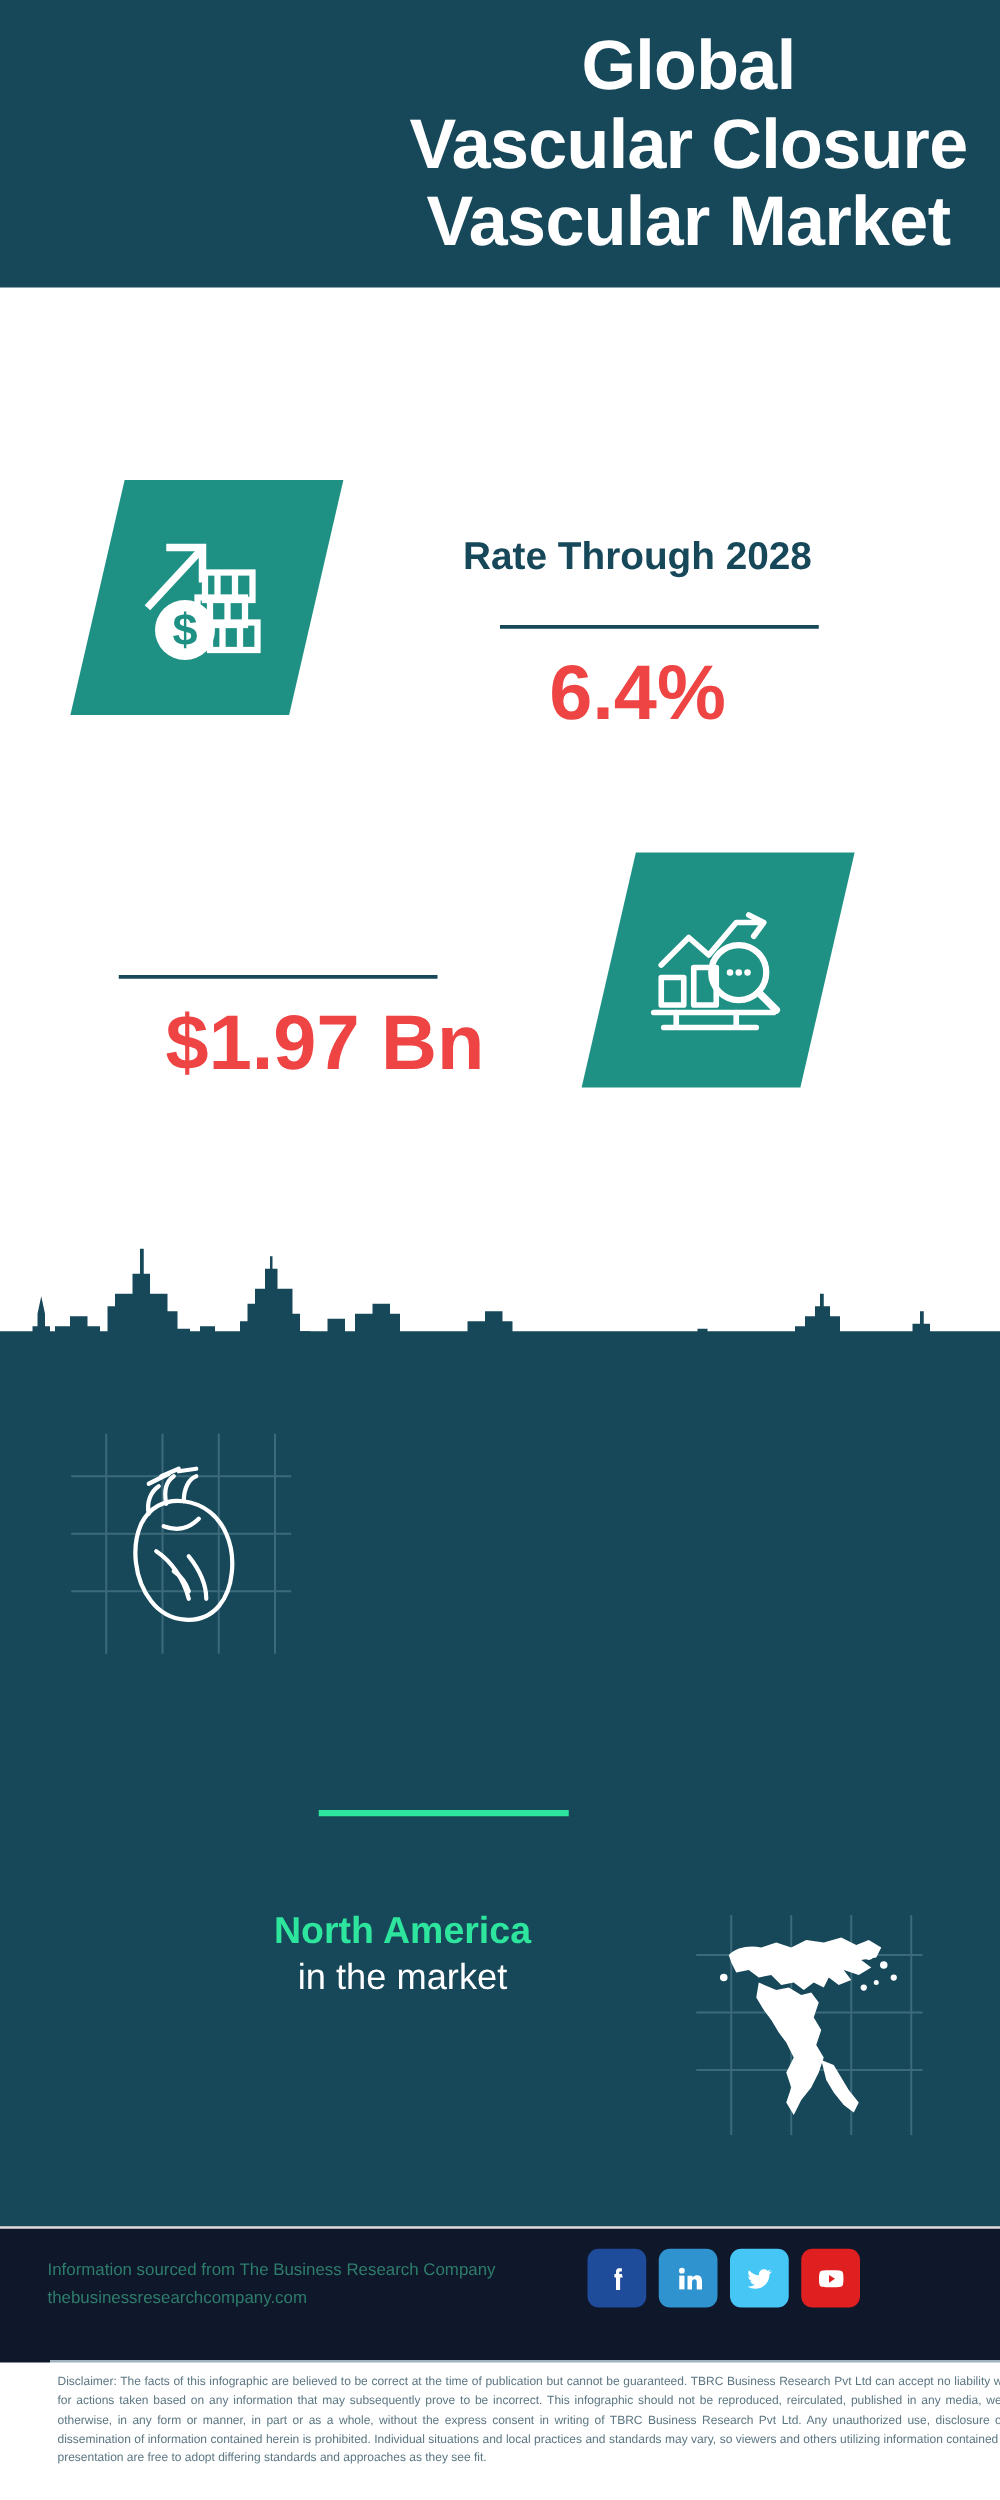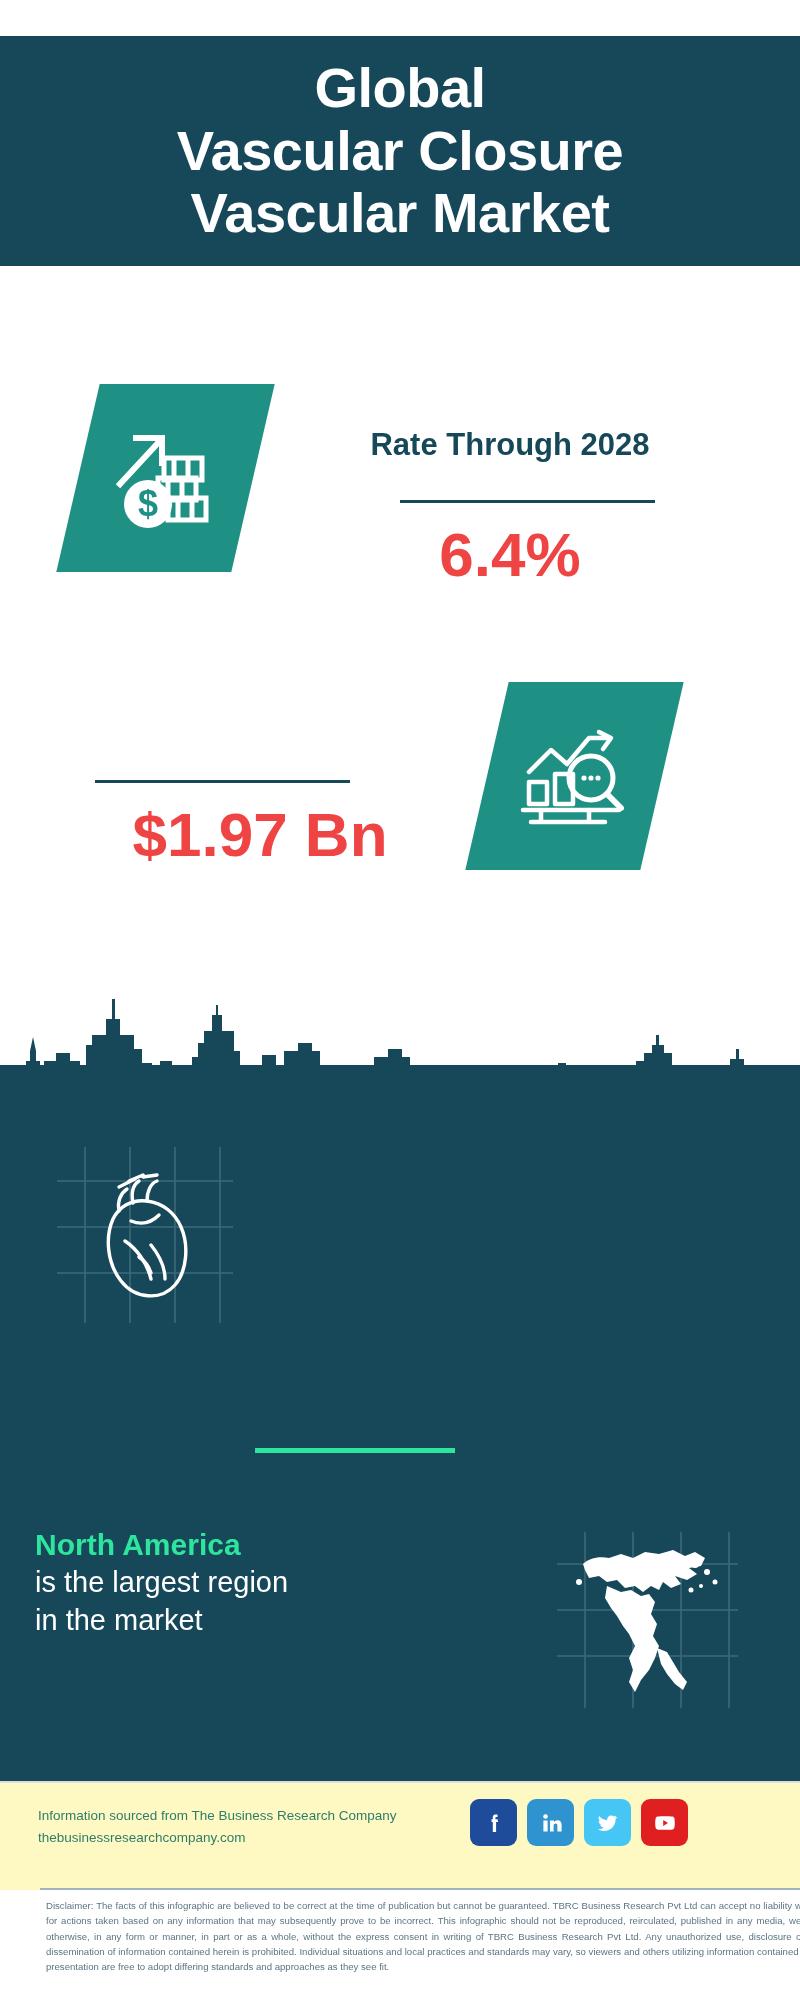"Global" .header { justify-content: center -> flex-end; margin-top: 36px -> none }
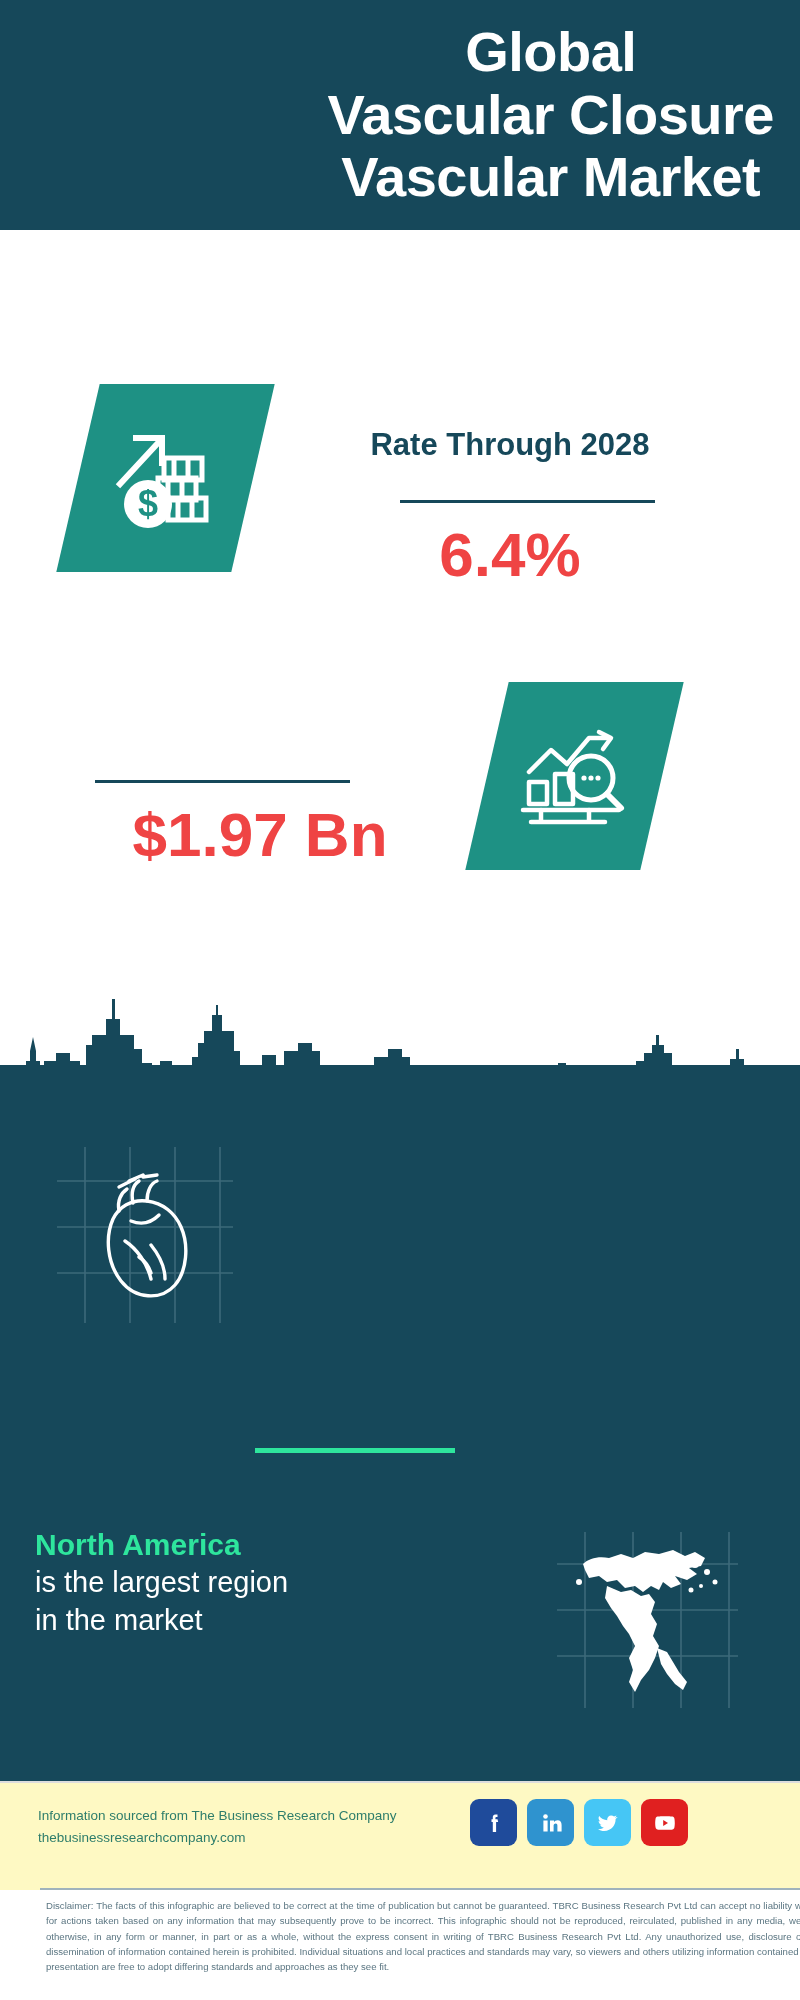"North America" .region-text { left: 35px -> 62px; text-align: none -> center }
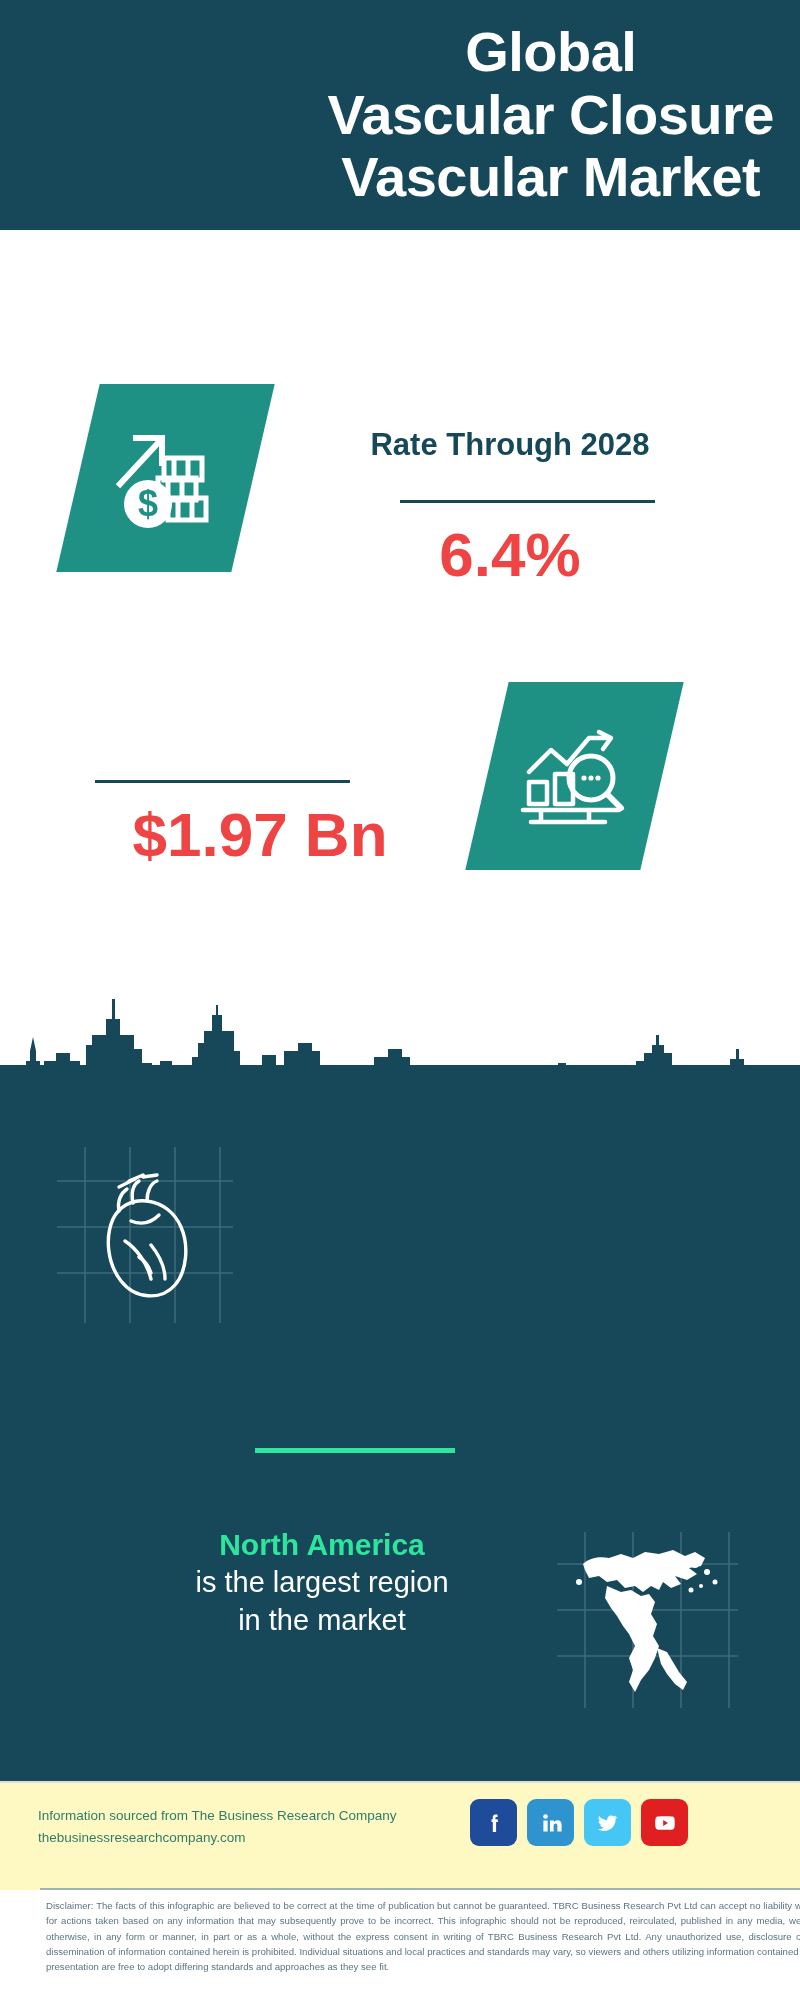"is the largest region" span.plain { html: <span>is the largest region</span> -> none }
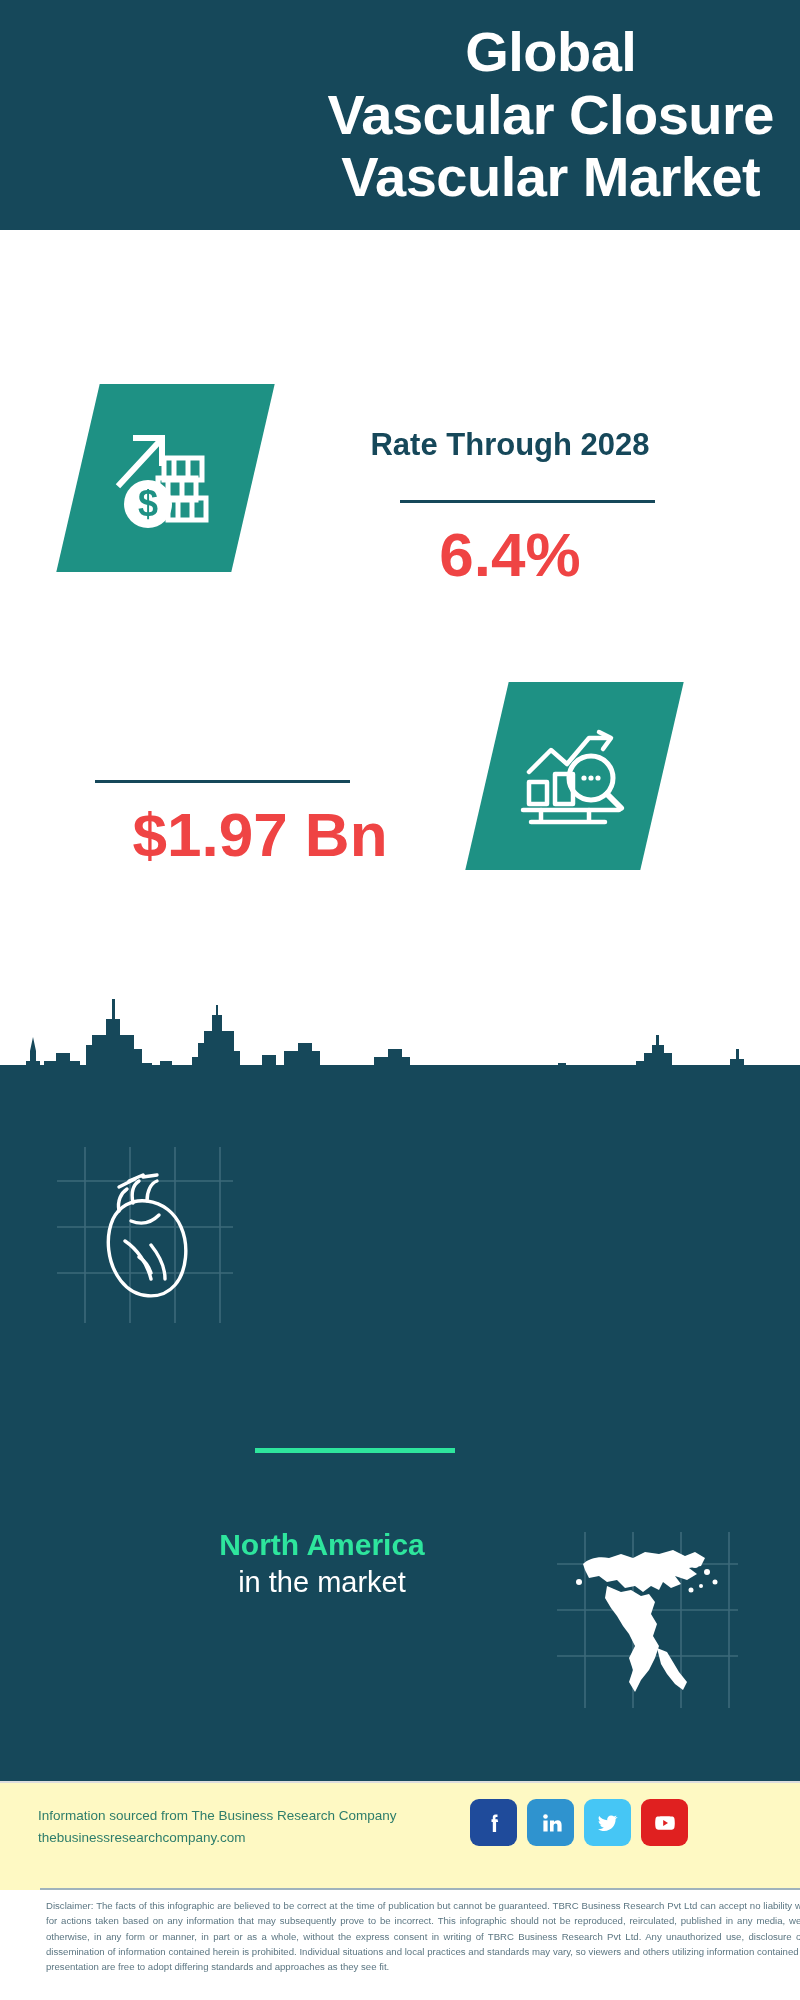"Information sourced from The Business" .footer { background: #fef9c3 -> #0f172a }
